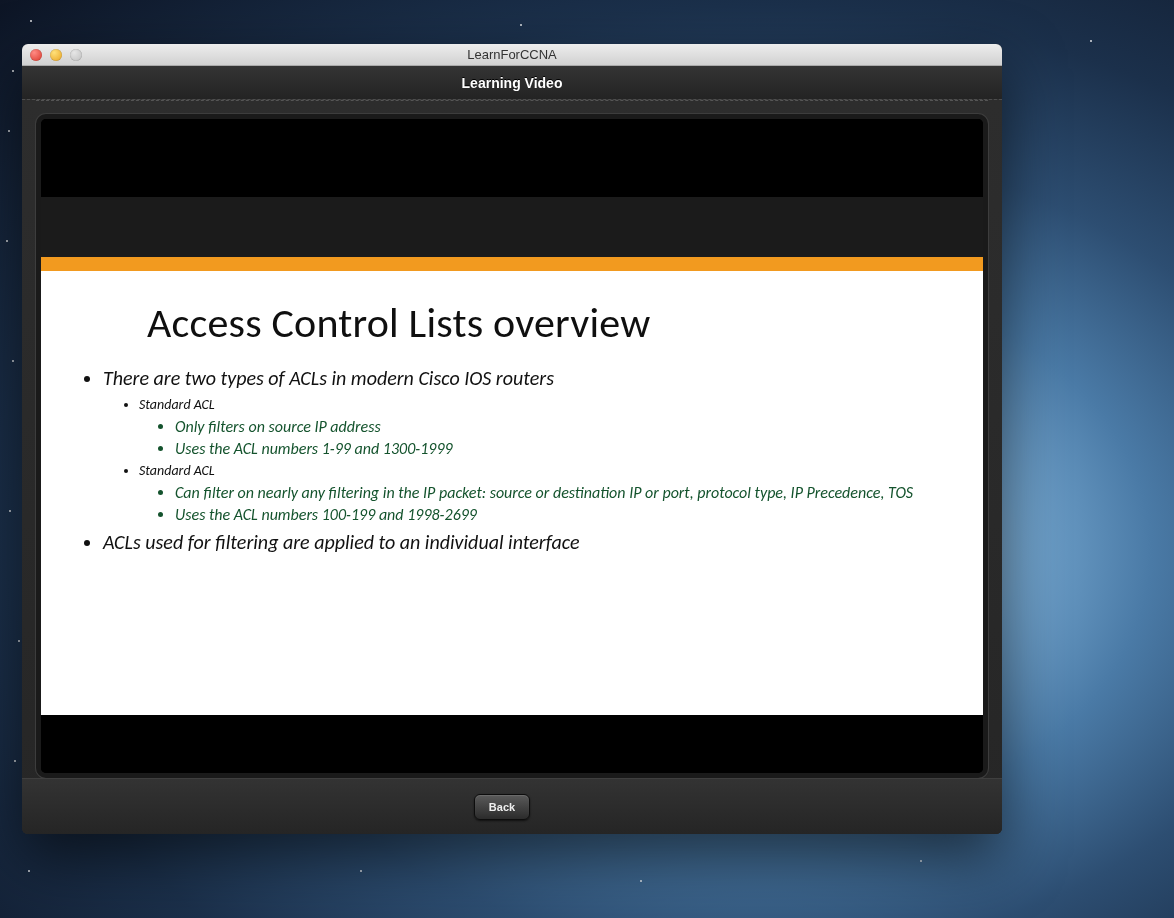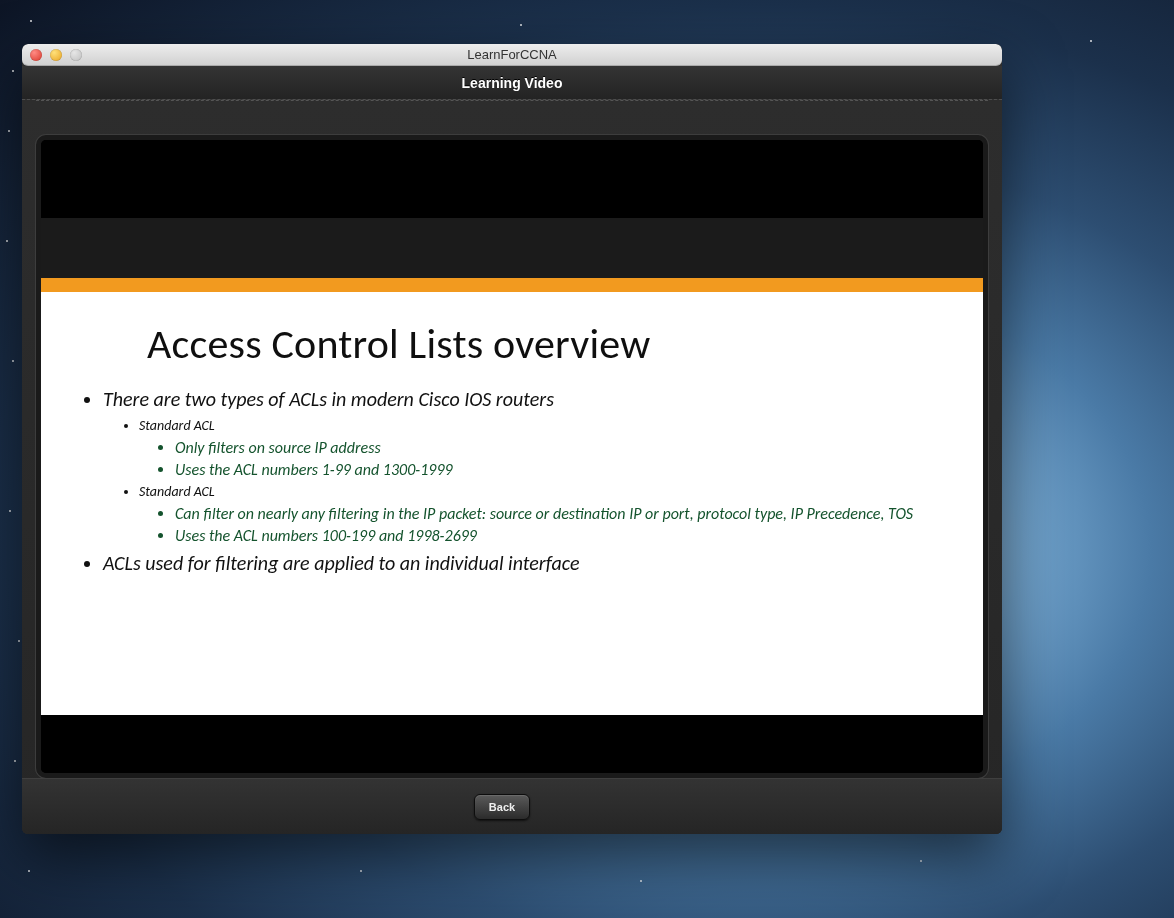"LearnForCCNA" .titlebar { border-radius: 6px -> none }
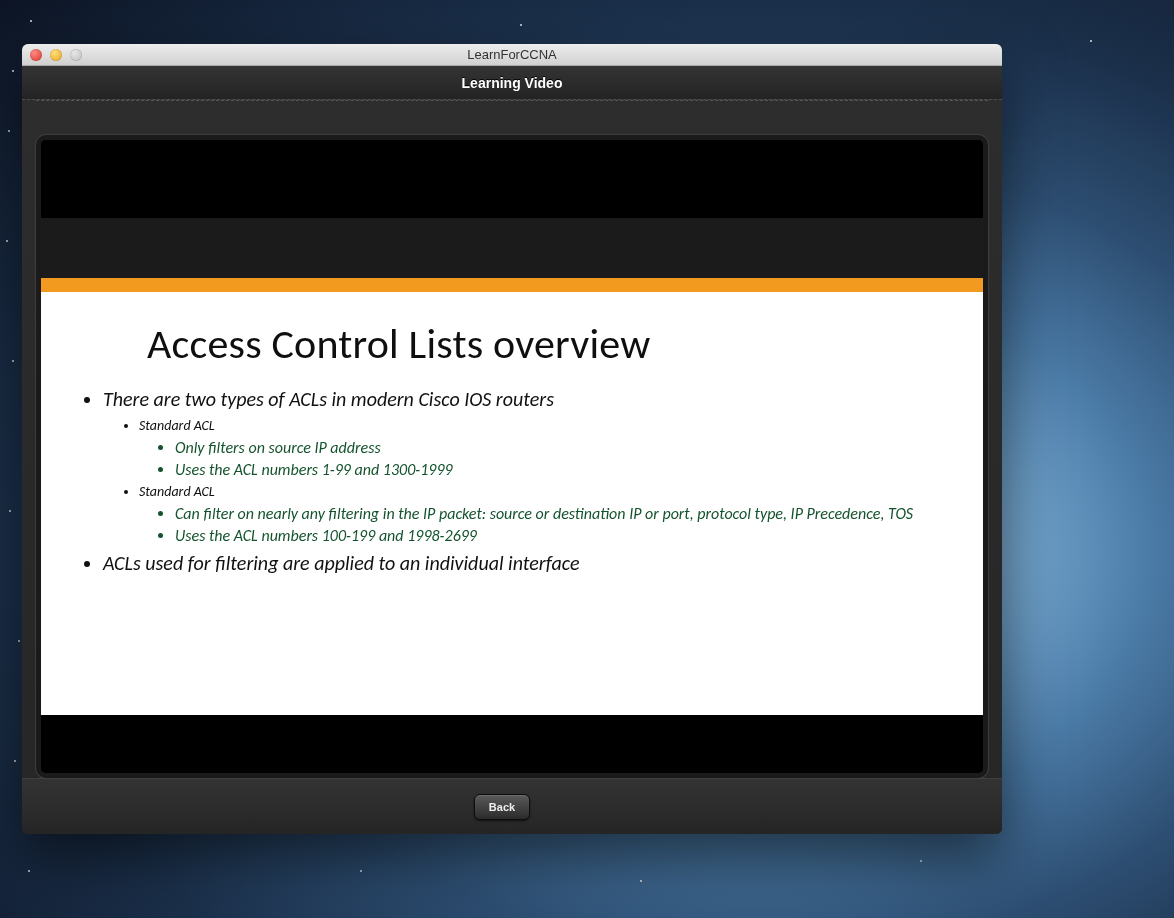"Access Control Lists overview" .video-frame { margin-top: 21px -> none }
